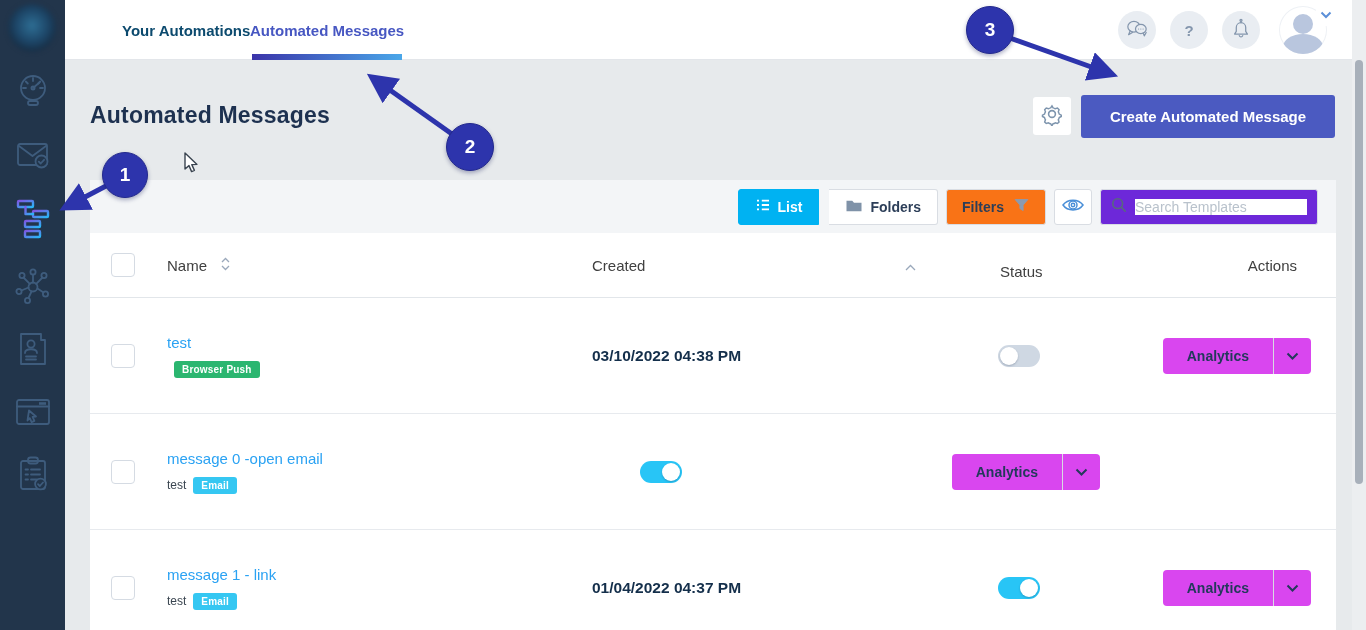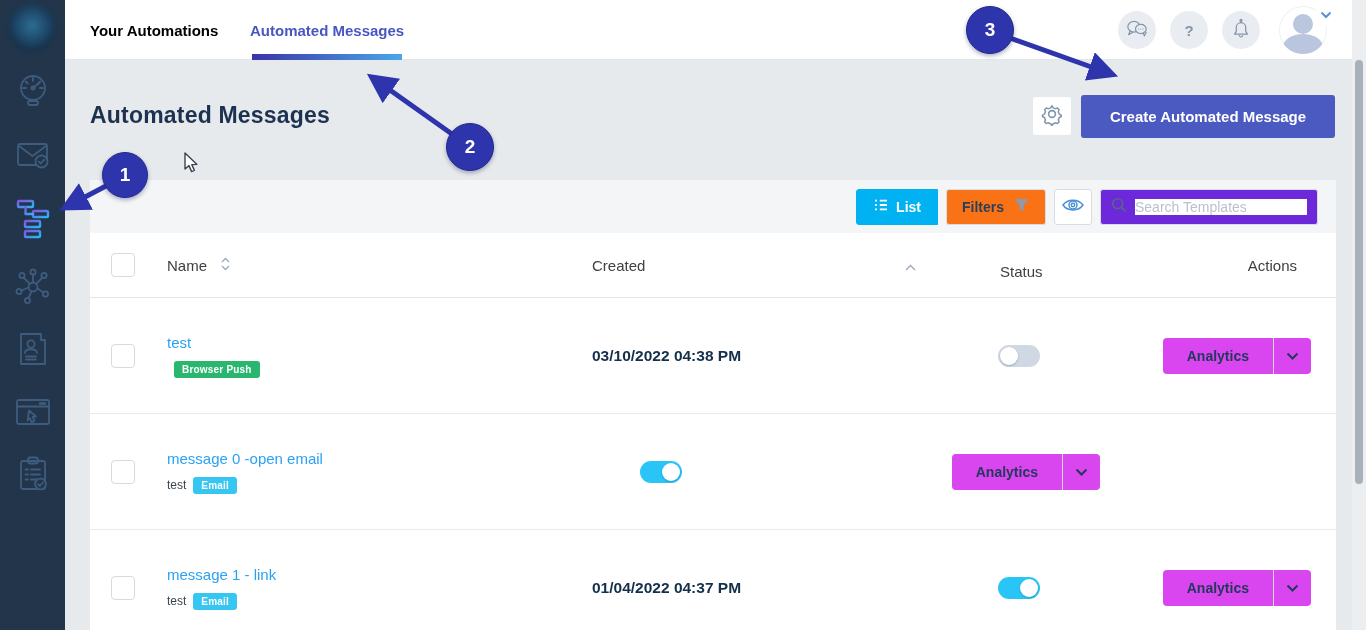"Your Automations" .tab-inactive { color: #000000 -> #0c4a6e; margin-left: none -> 32px }
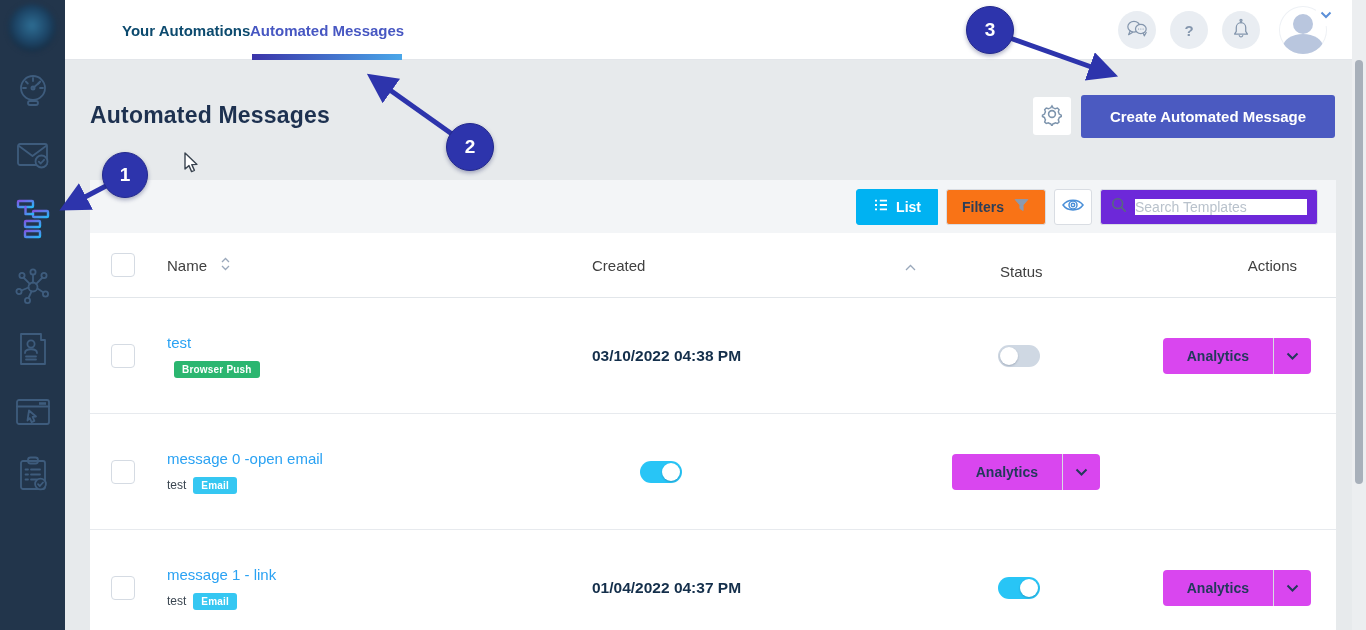"Folders" div.seg-btn { html: none -> <div> <span> <svg> <path></path> </svg> </span> <span>Folders</span> </div> }
